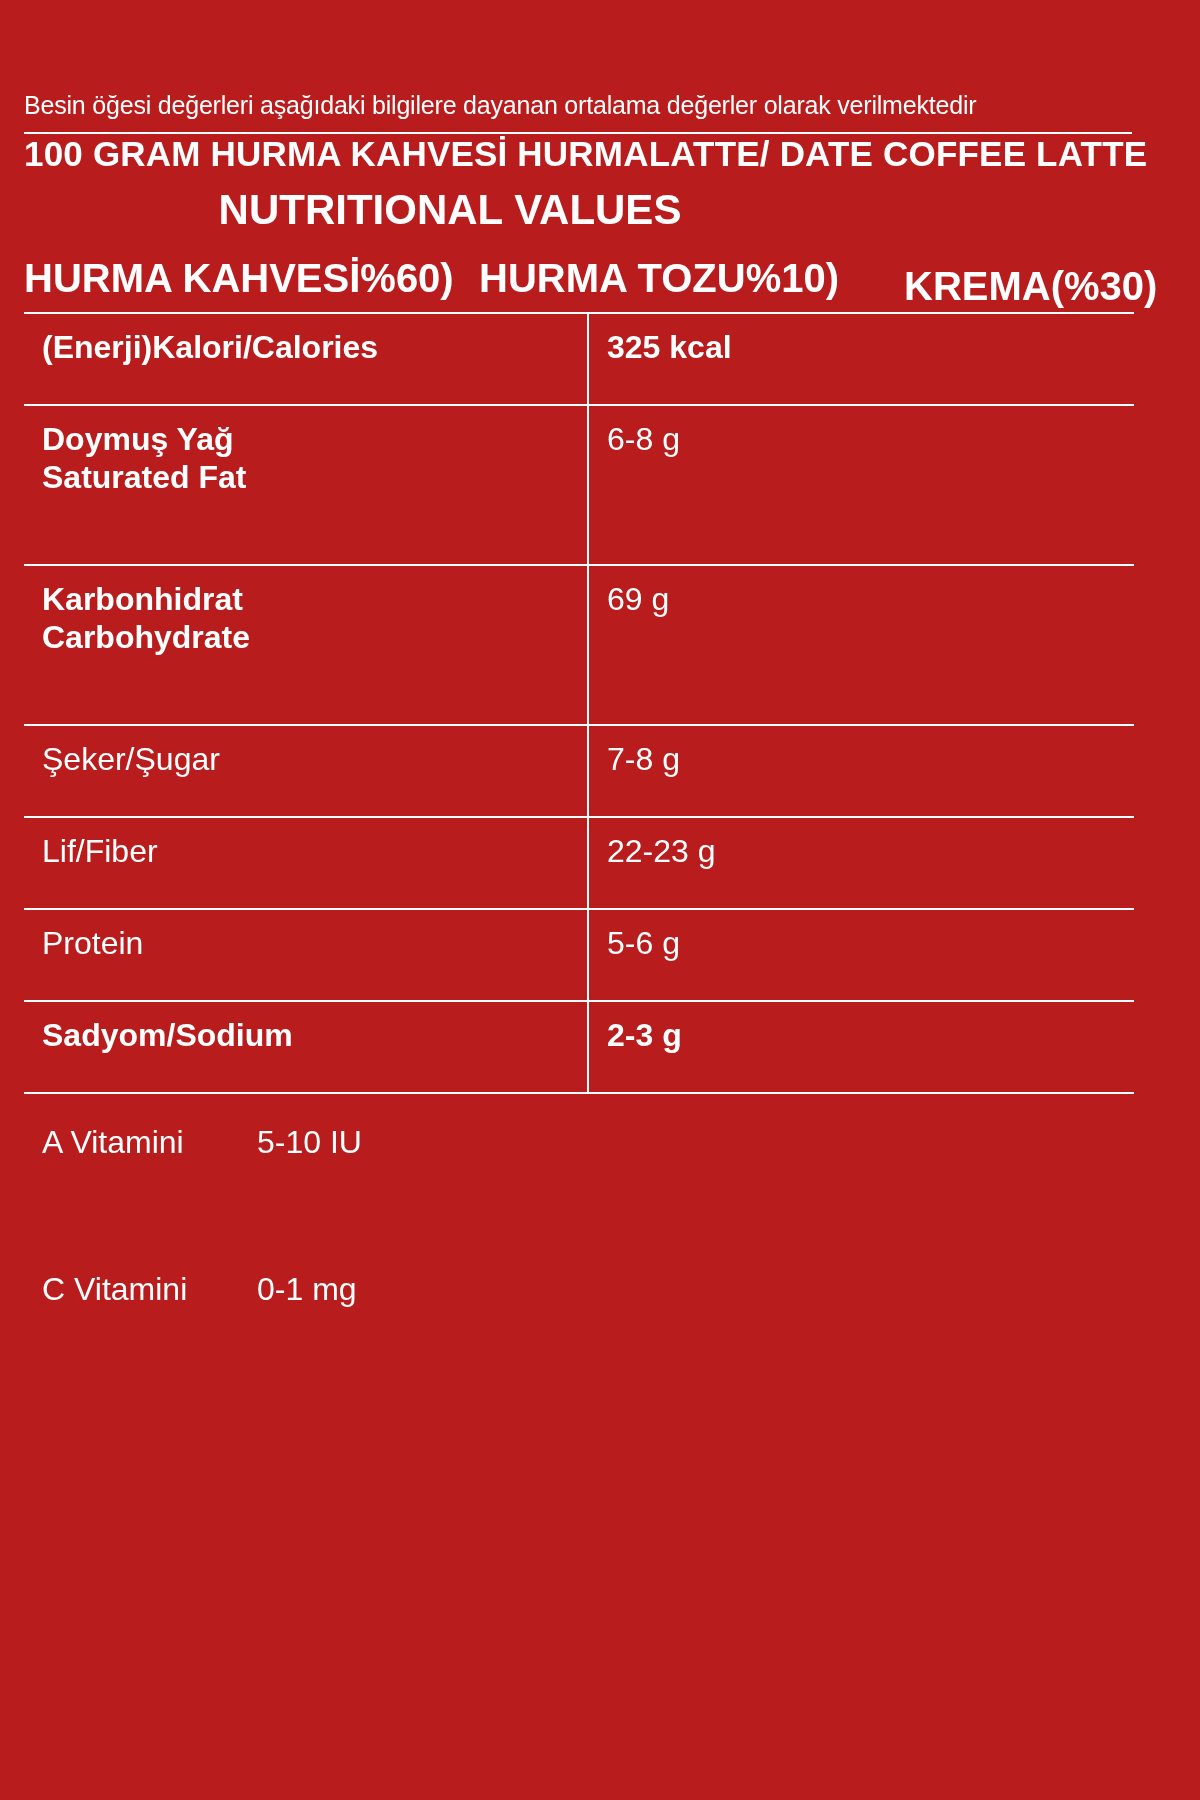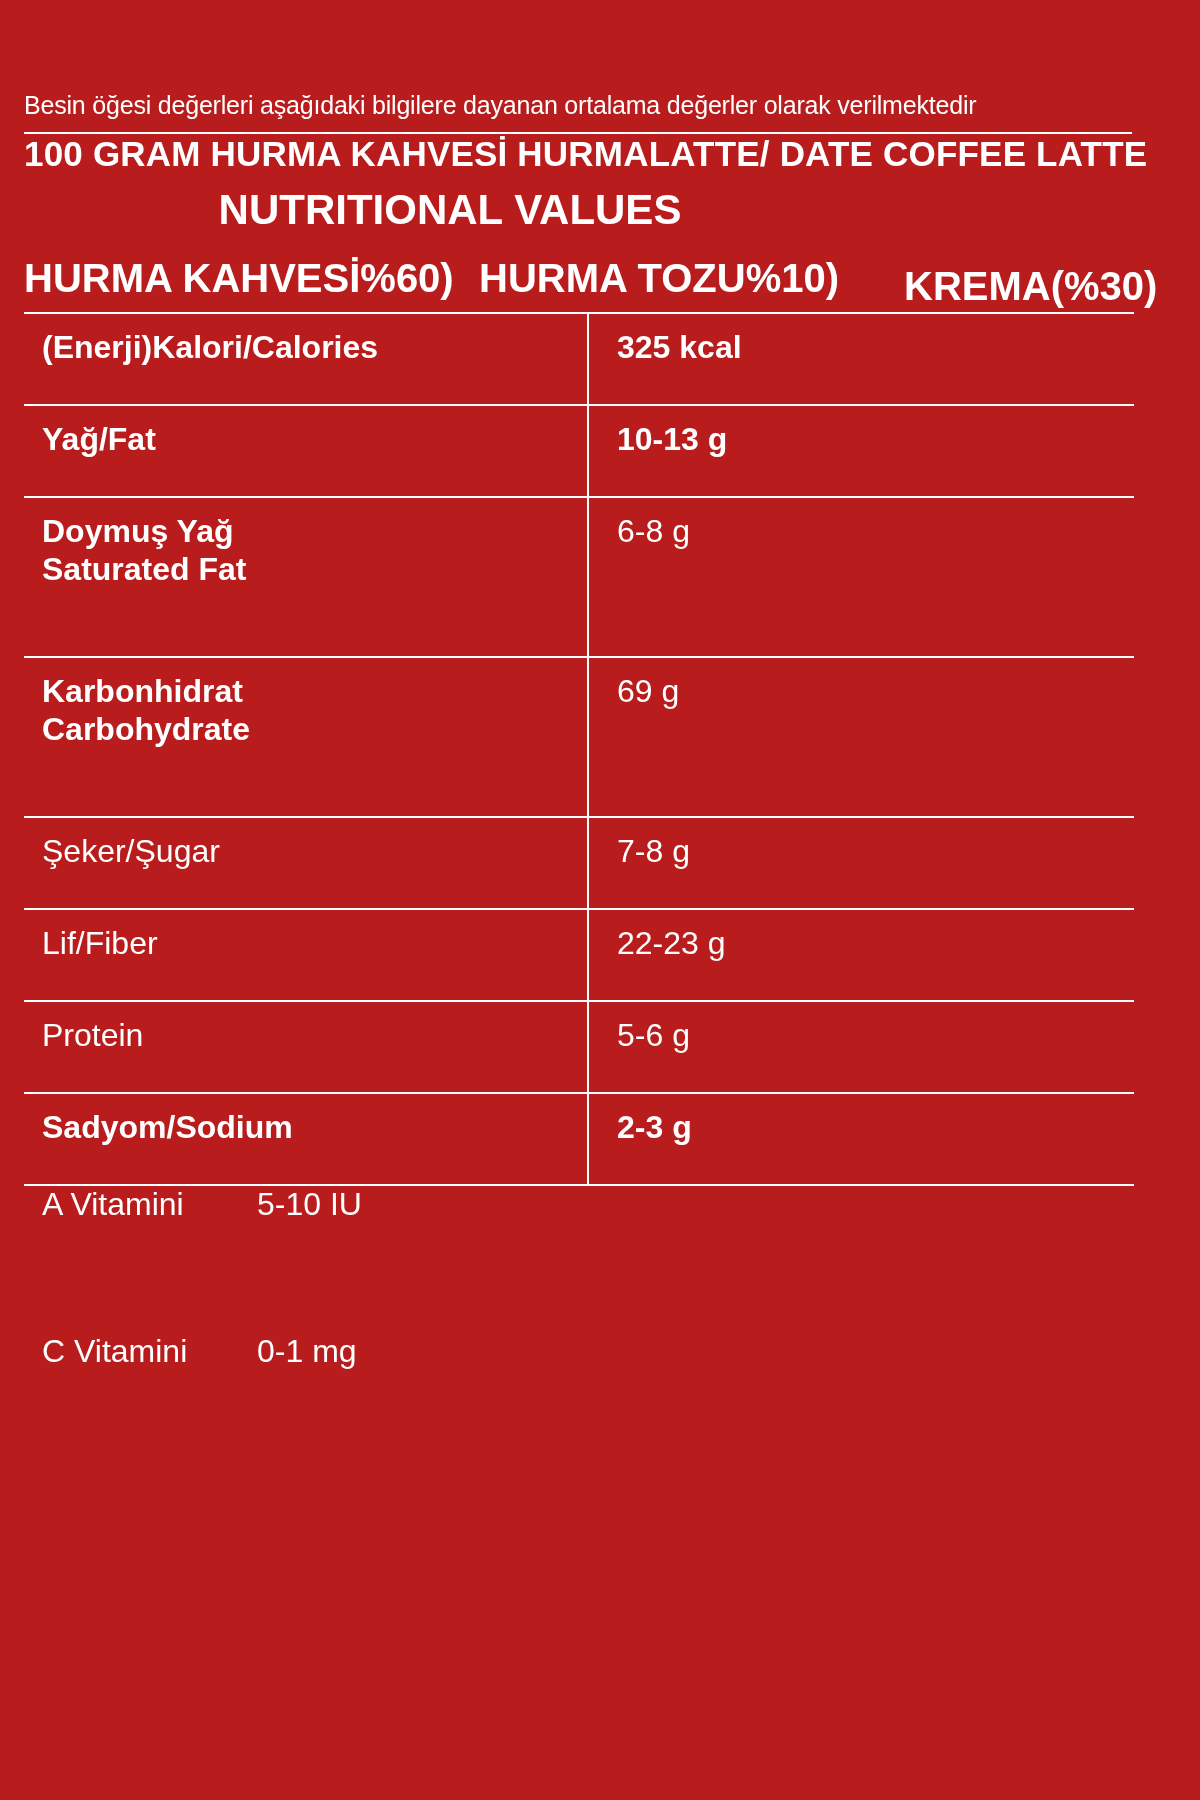"325 kcal" table.nutrition td.val { padding-left: 28px -> 18px }
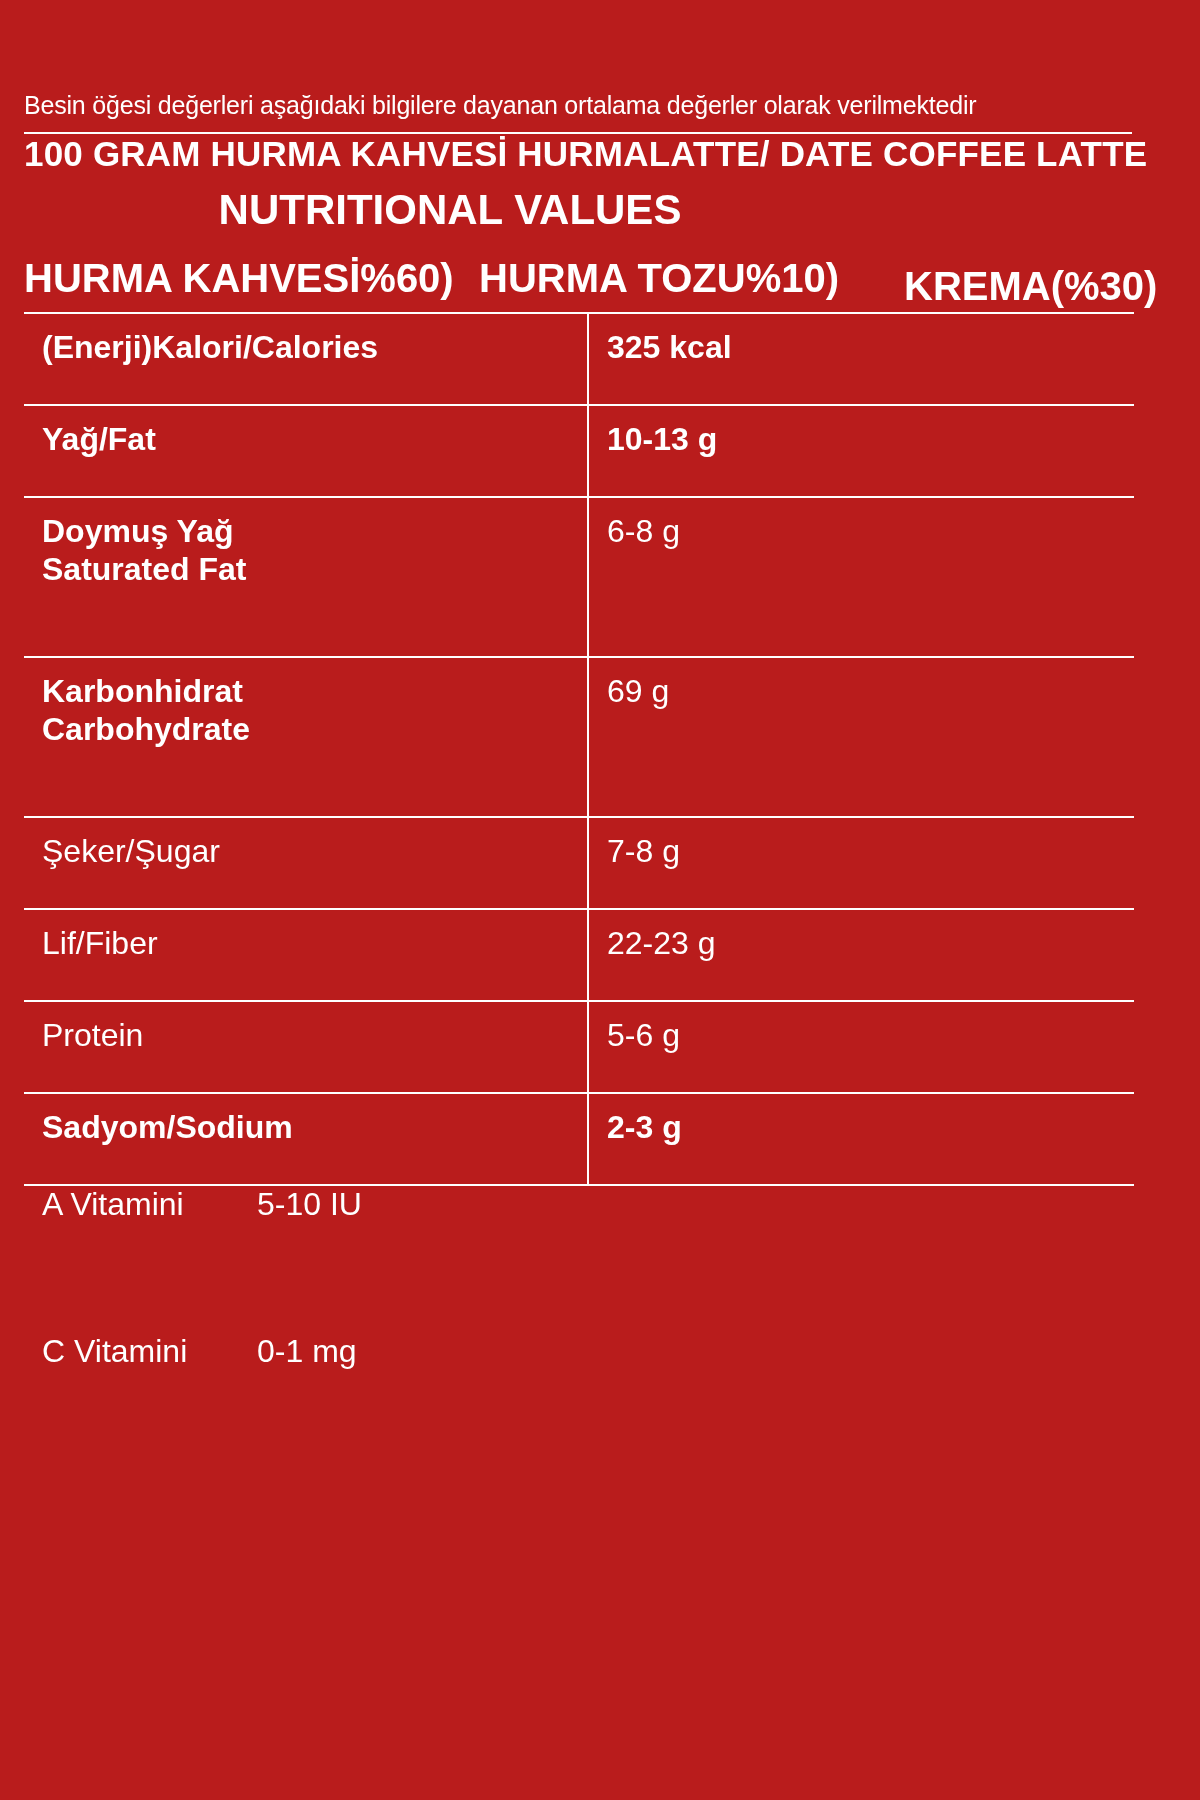"Yağ/Fat" tr.row-h-1 { html: <tr> <td>Yağ/Fat</td> <td>10-13 g</td> </tr> -> none }
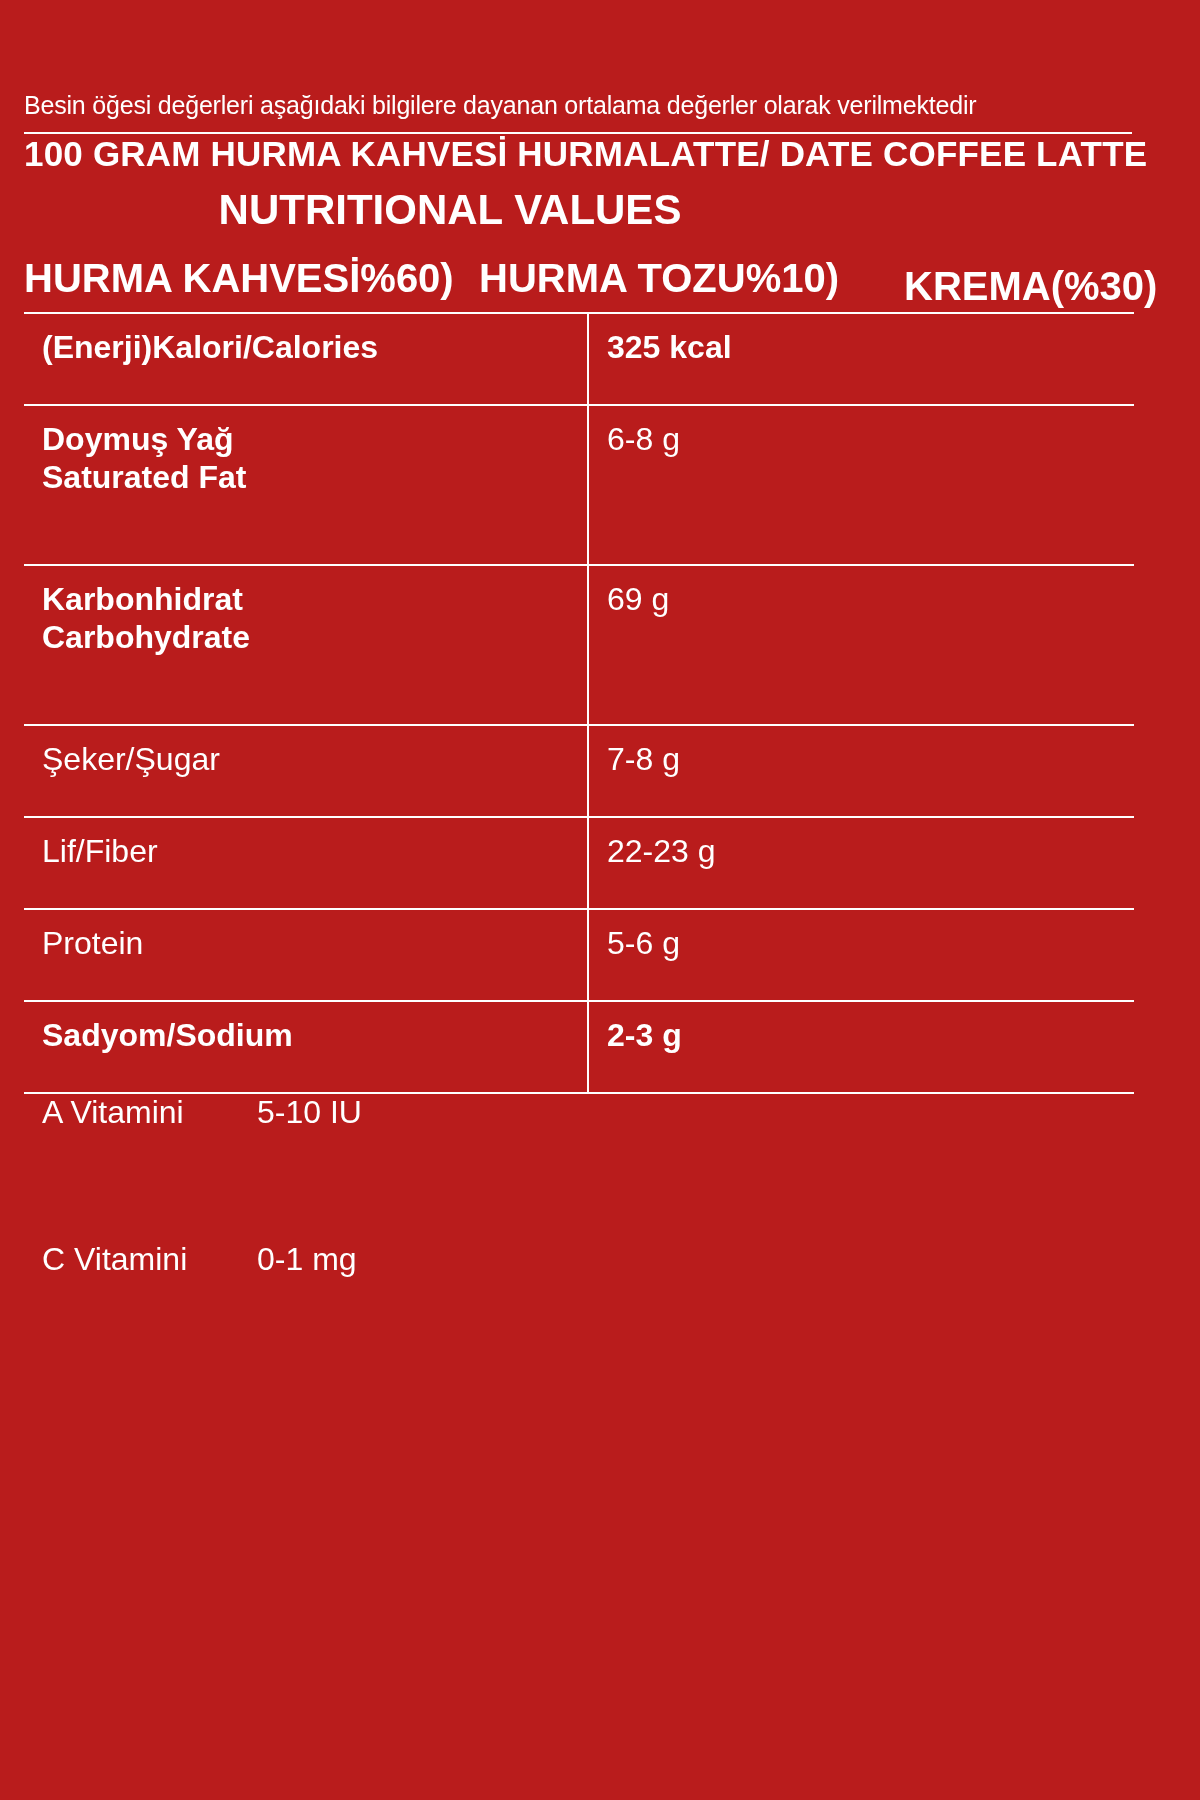"A Vitamini 5-10 IU" .vitamins { margin-top: none -> 30px }
